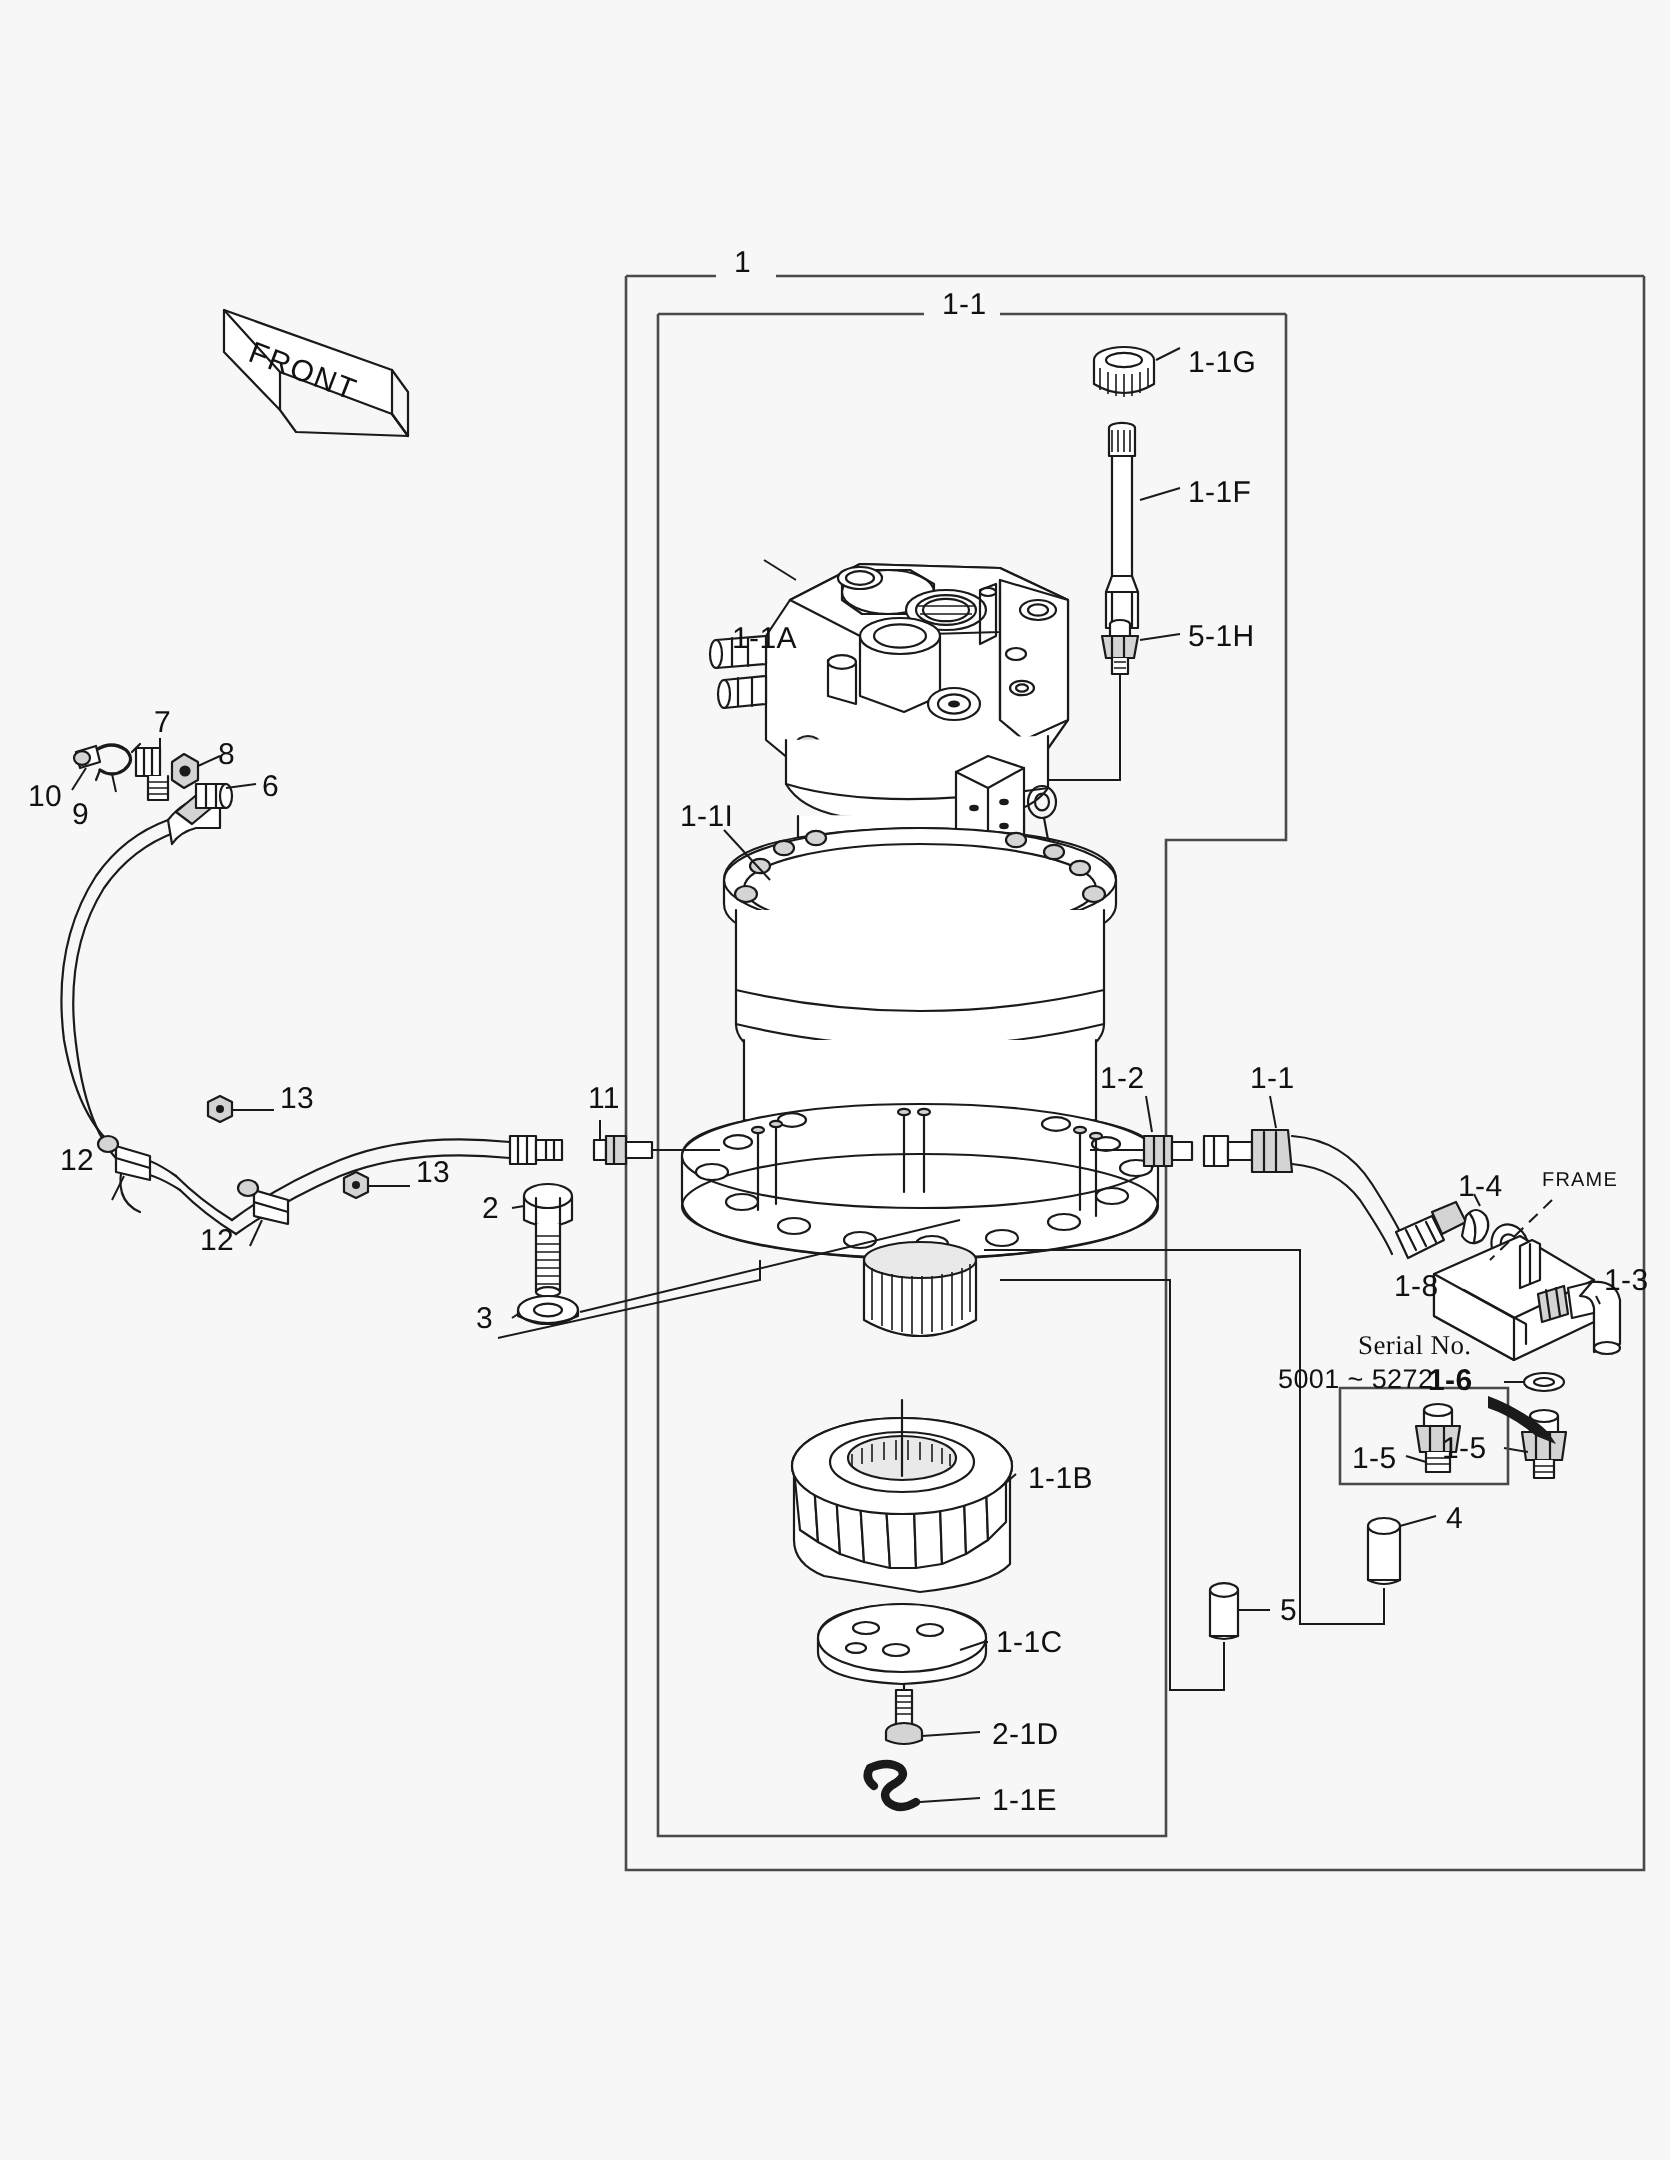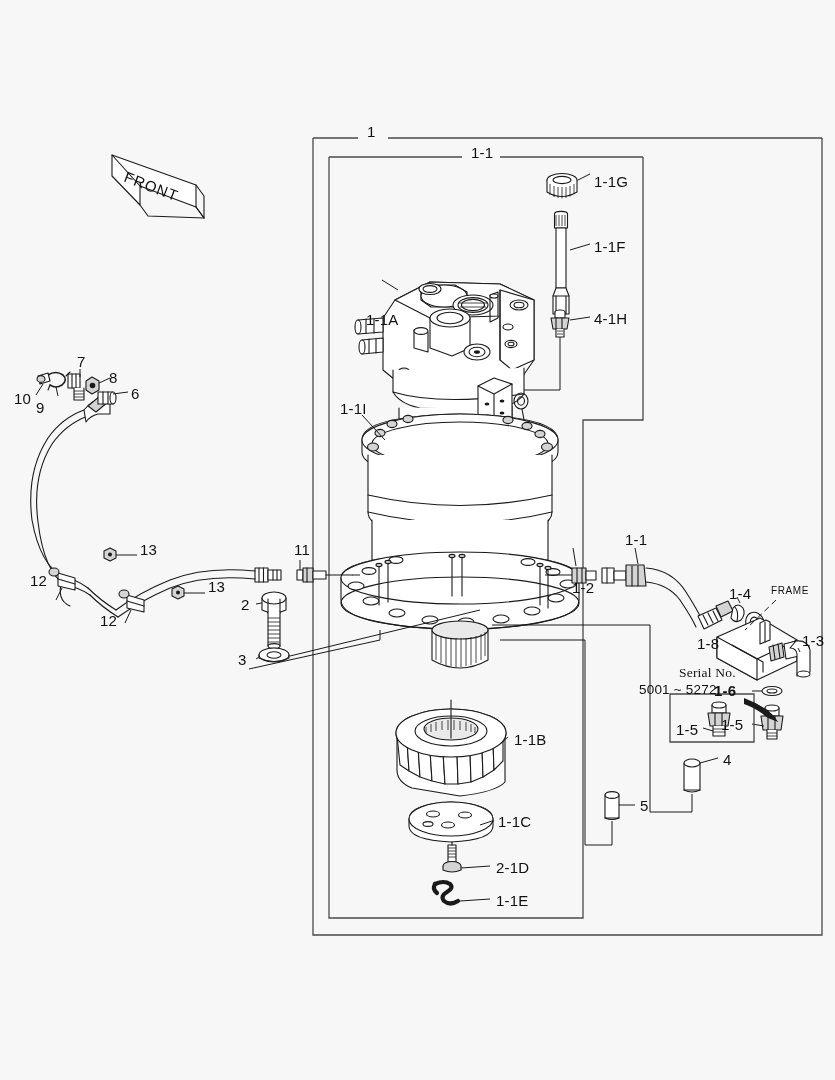"4-1H" div.lbl { text: 4-1H -> 5-1H }
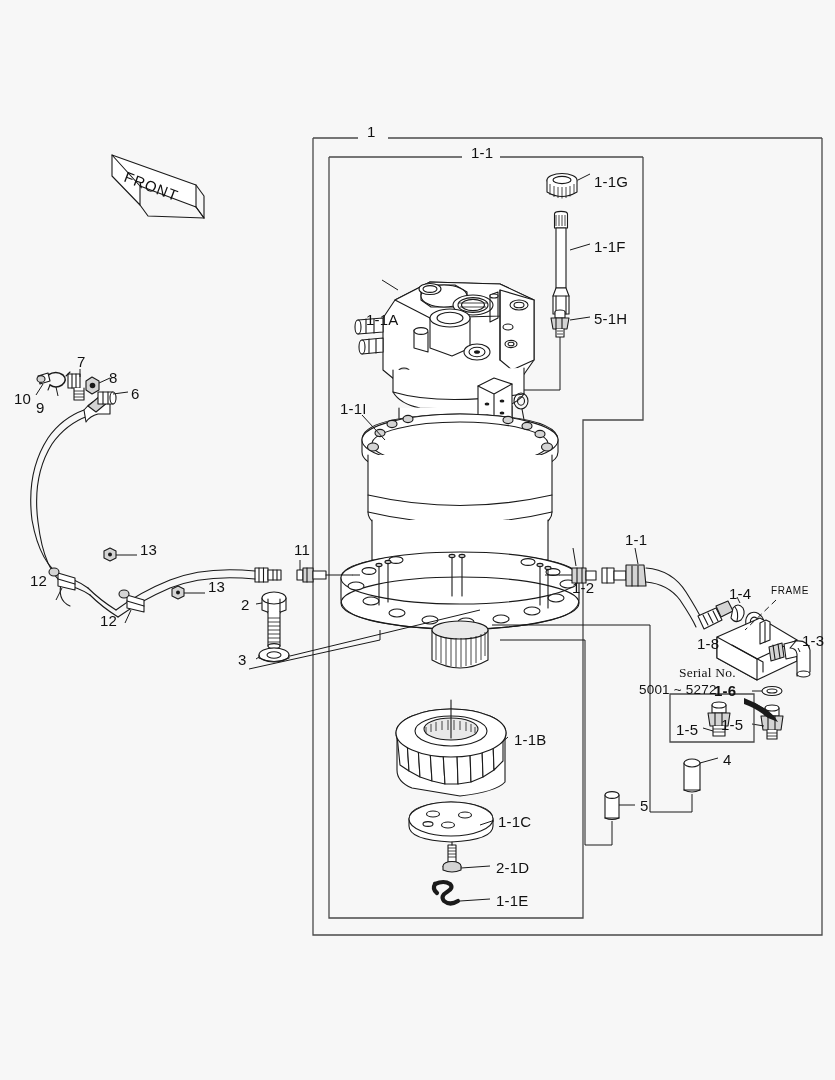"1-2" div.lbl { left: 572px -> 550px; margin-top: 48px -> none }
